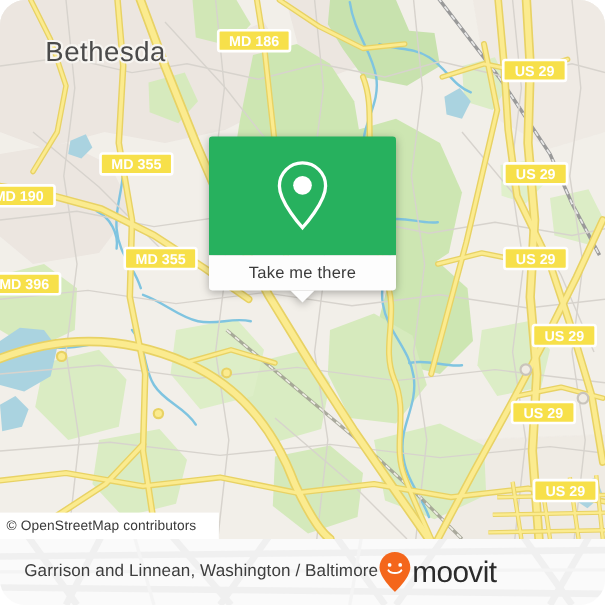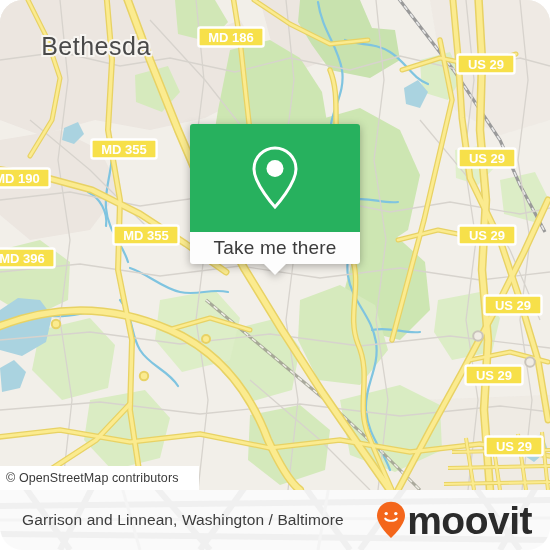"Take me there" #popup .card-foot .cta { font-size: 19px -> 15px }
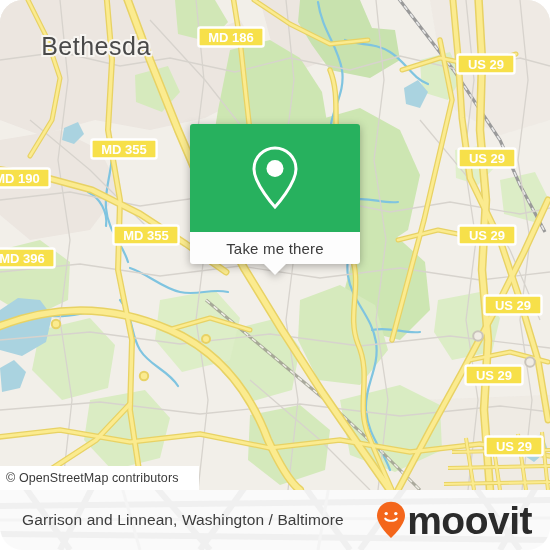"Garrison and Linnean, Washington /" #footer .inner { justify-content: space-between -> none }
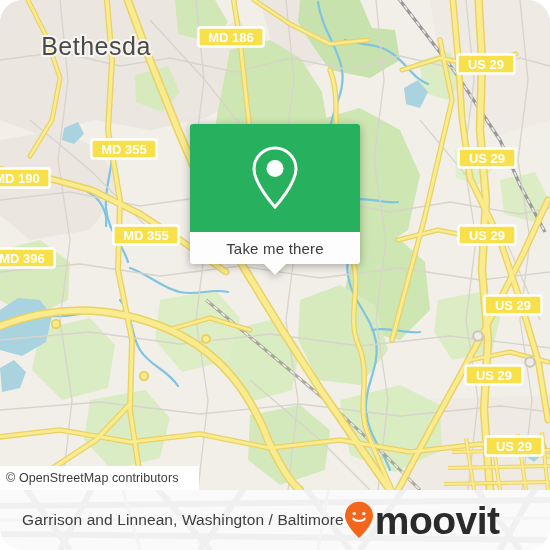"moovit" #brand .word { font-size: 39px -> 27px; font-weight: 700 -> 400 }
